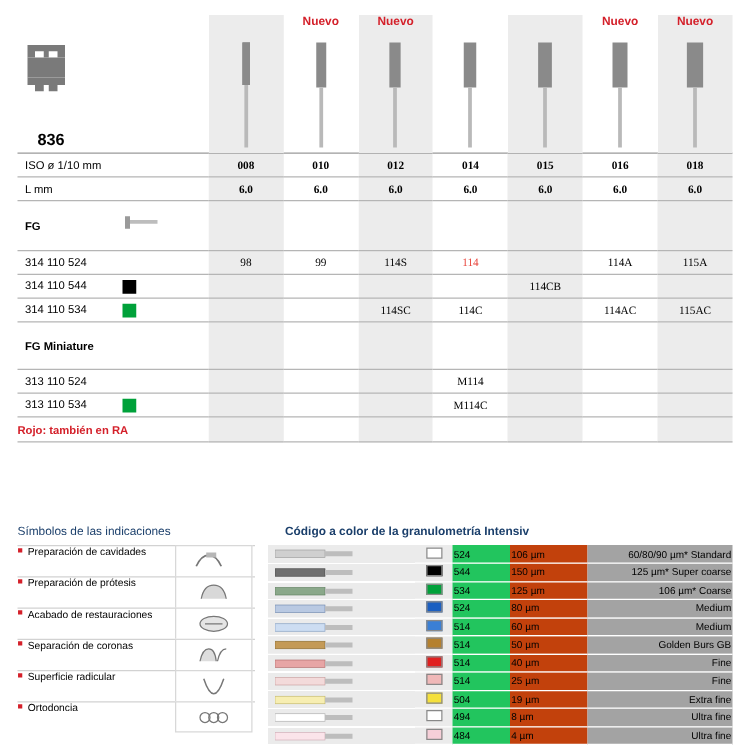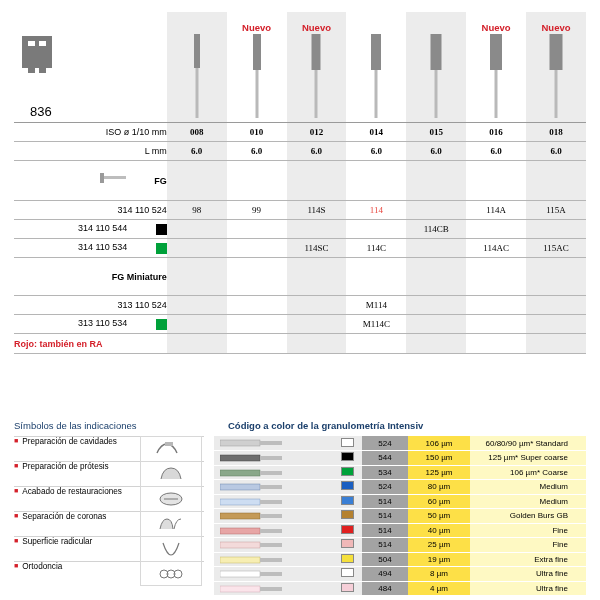"Nuevo" .nuevo { top: 10px -> 0 }
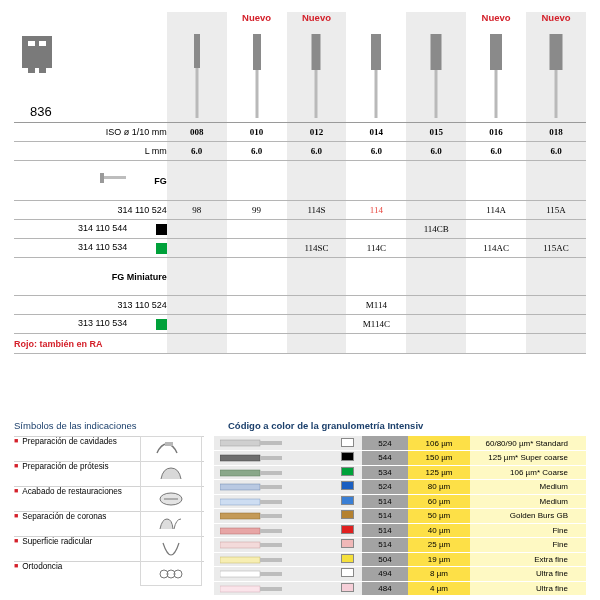"836" .code836 { font-weight: normal -> bold }
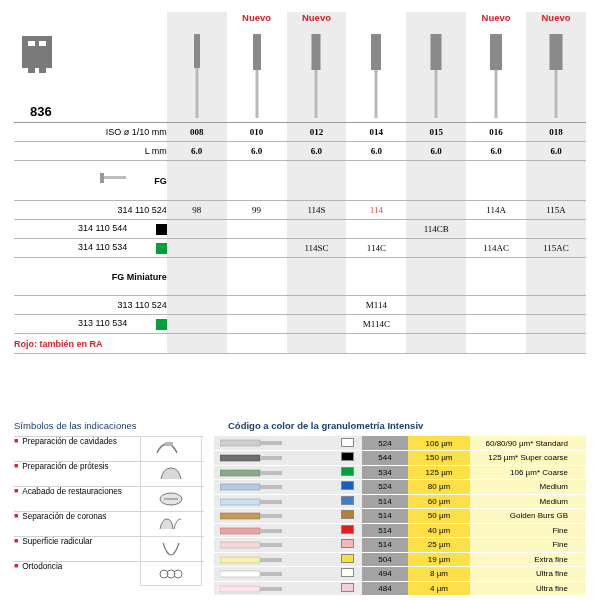"ISO ø 1/10 mm" .lbl { text-align: right -> left }
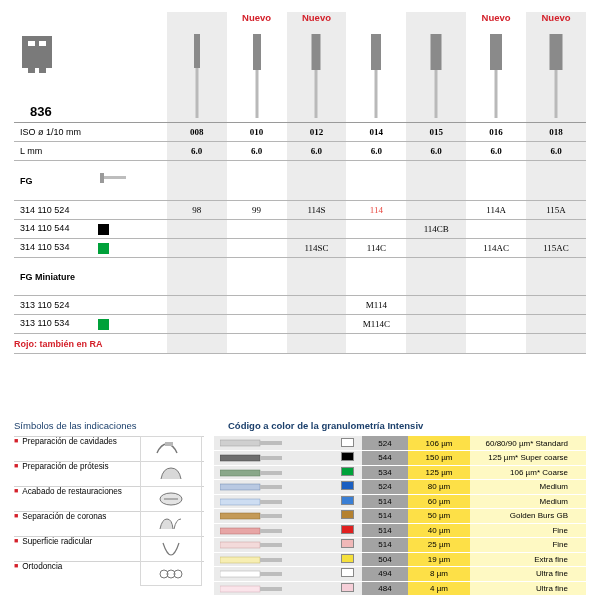"524" .g-num { background: #a3a3a3 -> #22c55e; text-align: center -> none }
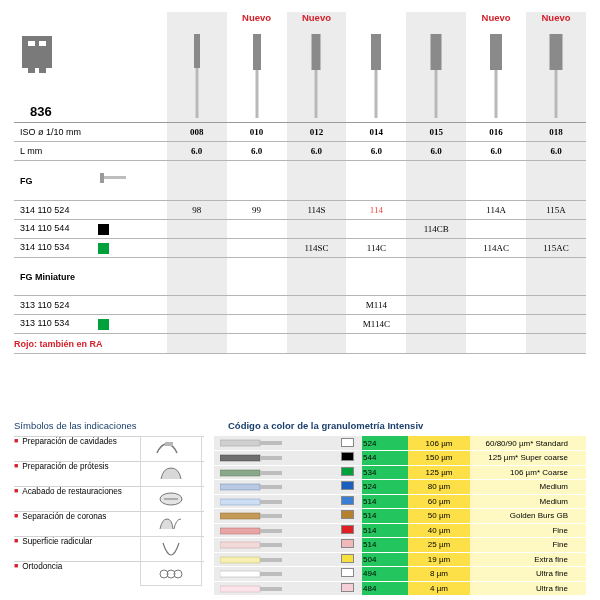"106 µm" .g-size { background: #fde047 -> #c2410c; text-align: center -> left }
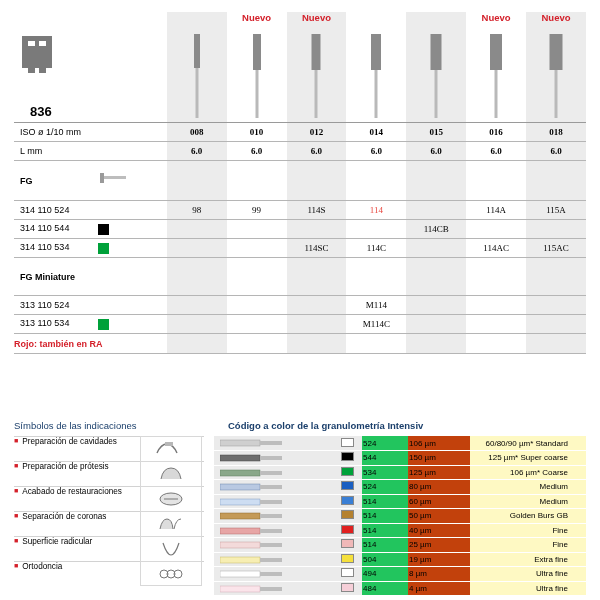"60/80/90 µm* Standard" .g-note { background: #fef9c3 -> #a3a3a3; padding-right: 18px -> 1px }
